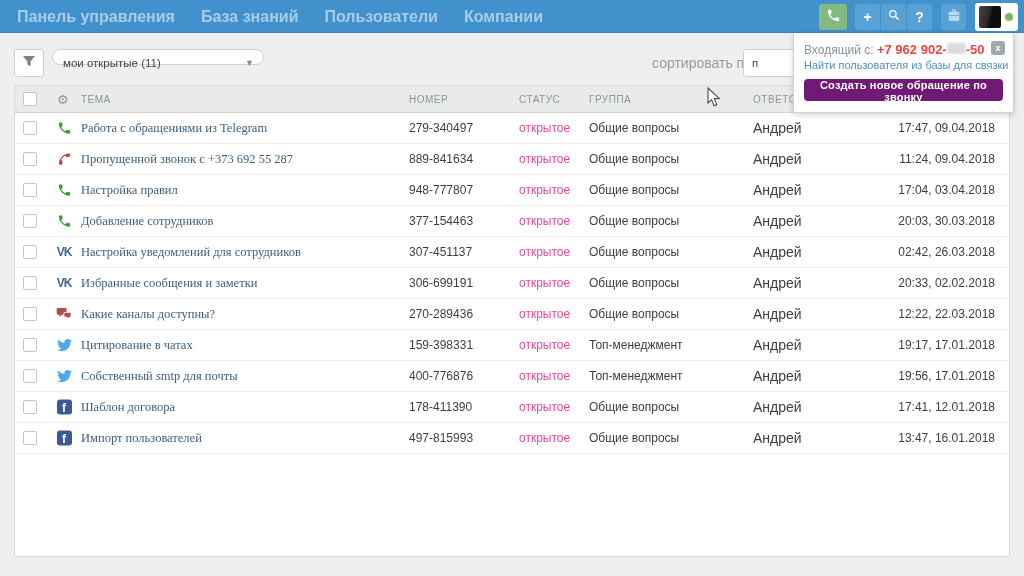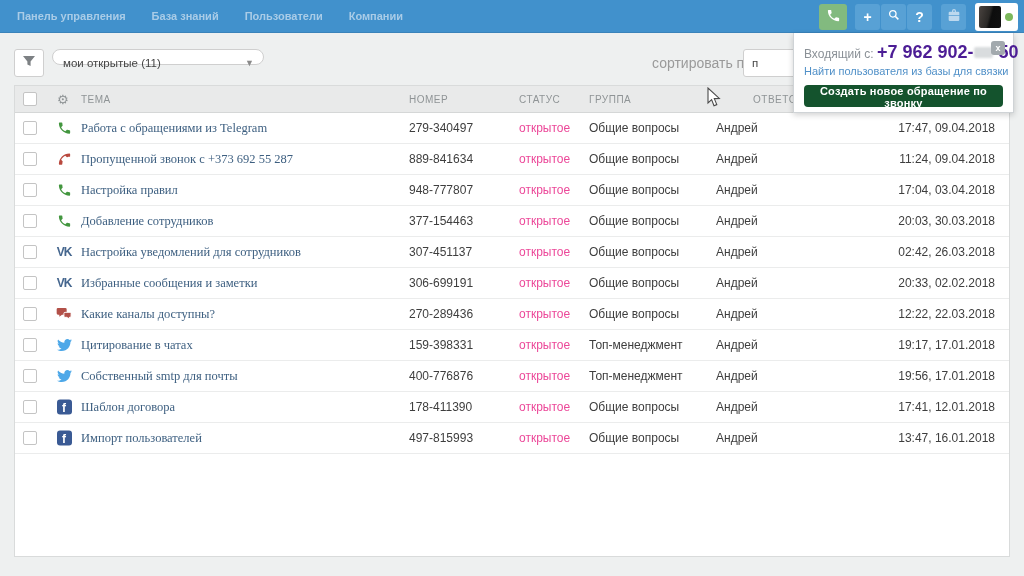"Панель управления" .nav-item { font-size: 11px -> 16px }
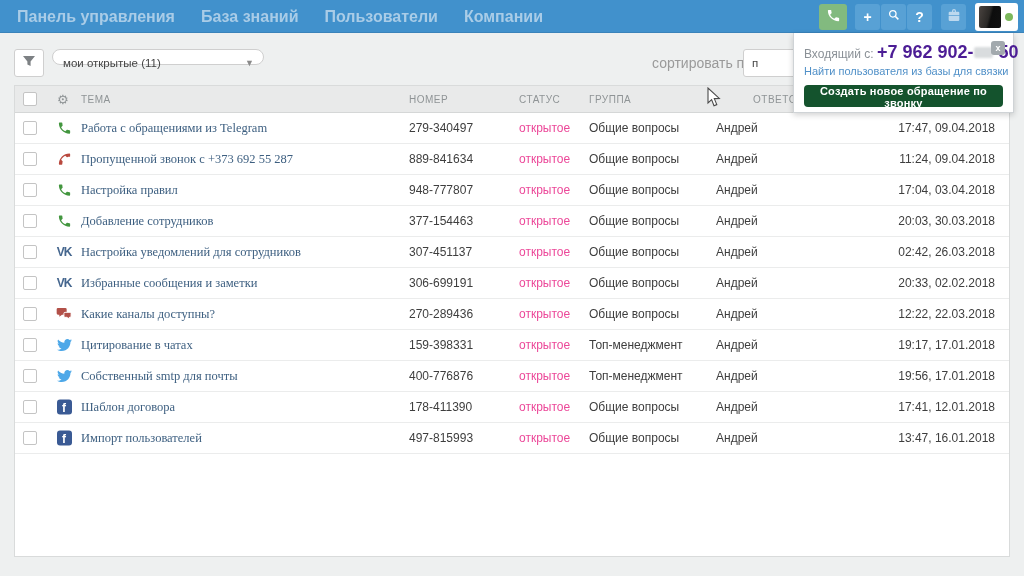"+7 962 902-" .popup-line1 b { color: #4c1d95 -> #ef4444; font-size: 18px -> 13px }
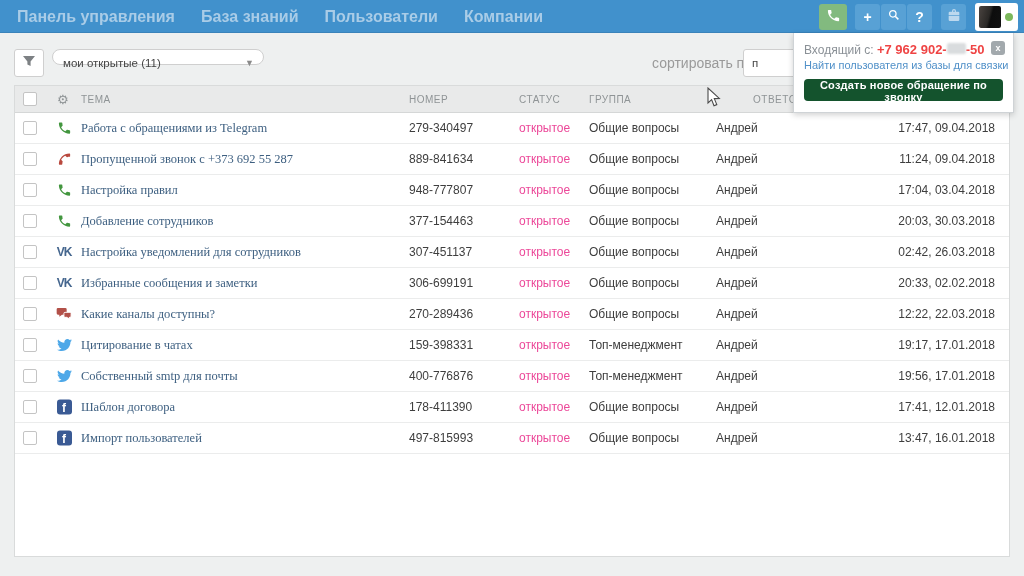"Создать новое обращение по звонку" .popup-button { background: #14532d -> #701a75 }
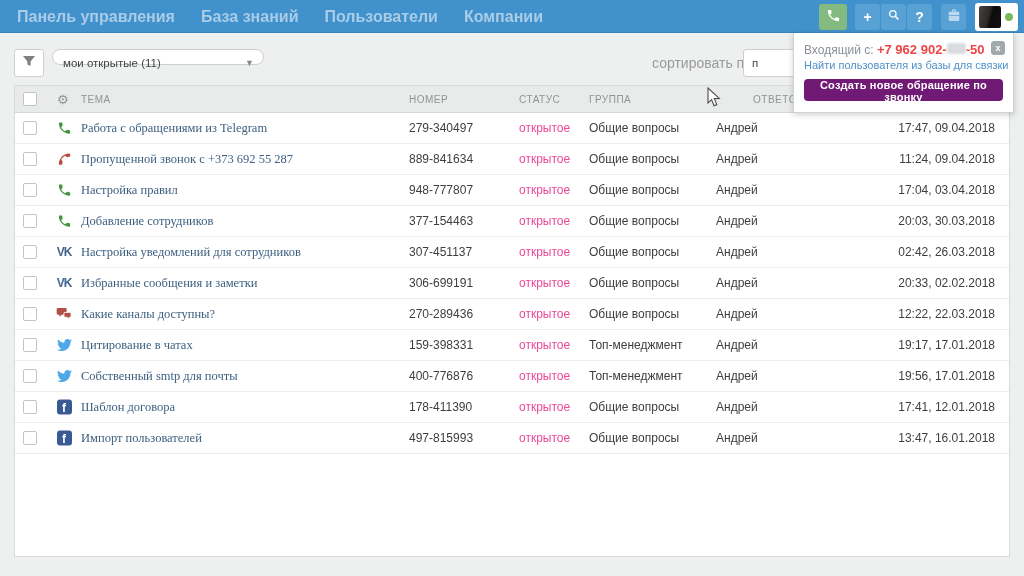"Андрей" .col-otvet { font-size: 12px -> 14px; left: 701px -> 738px }
